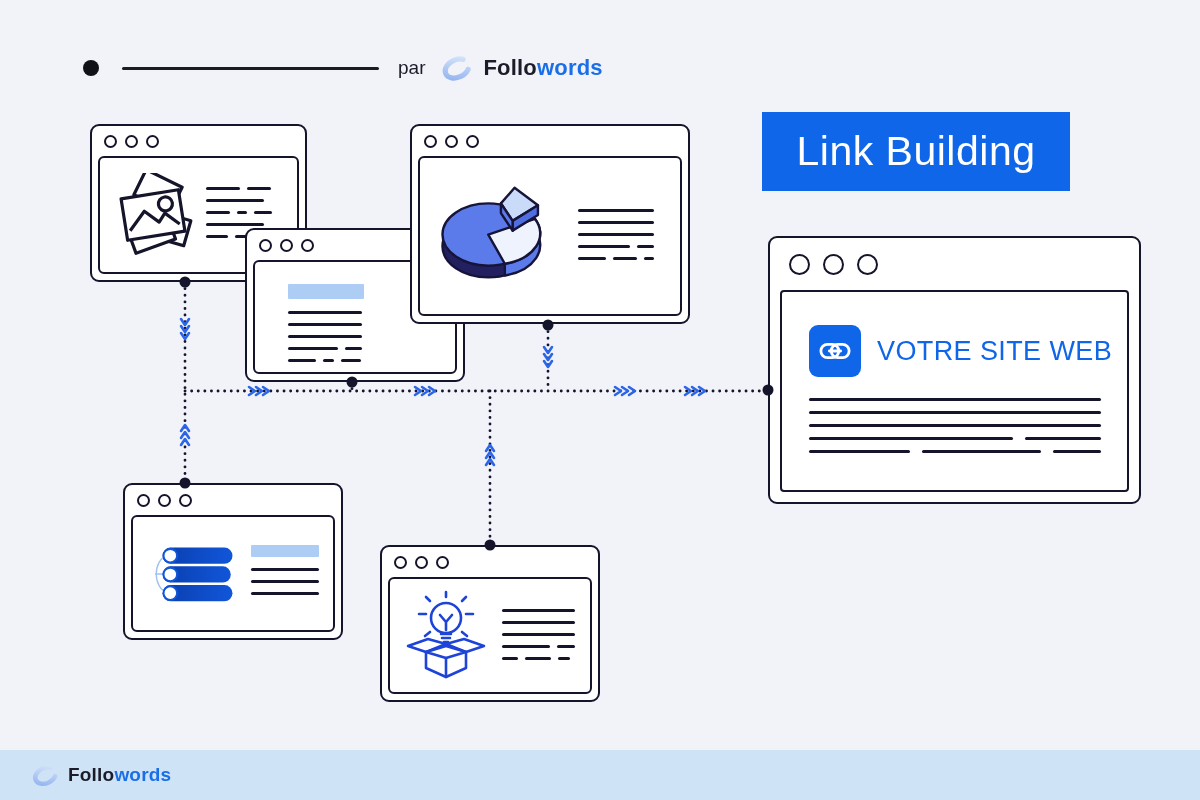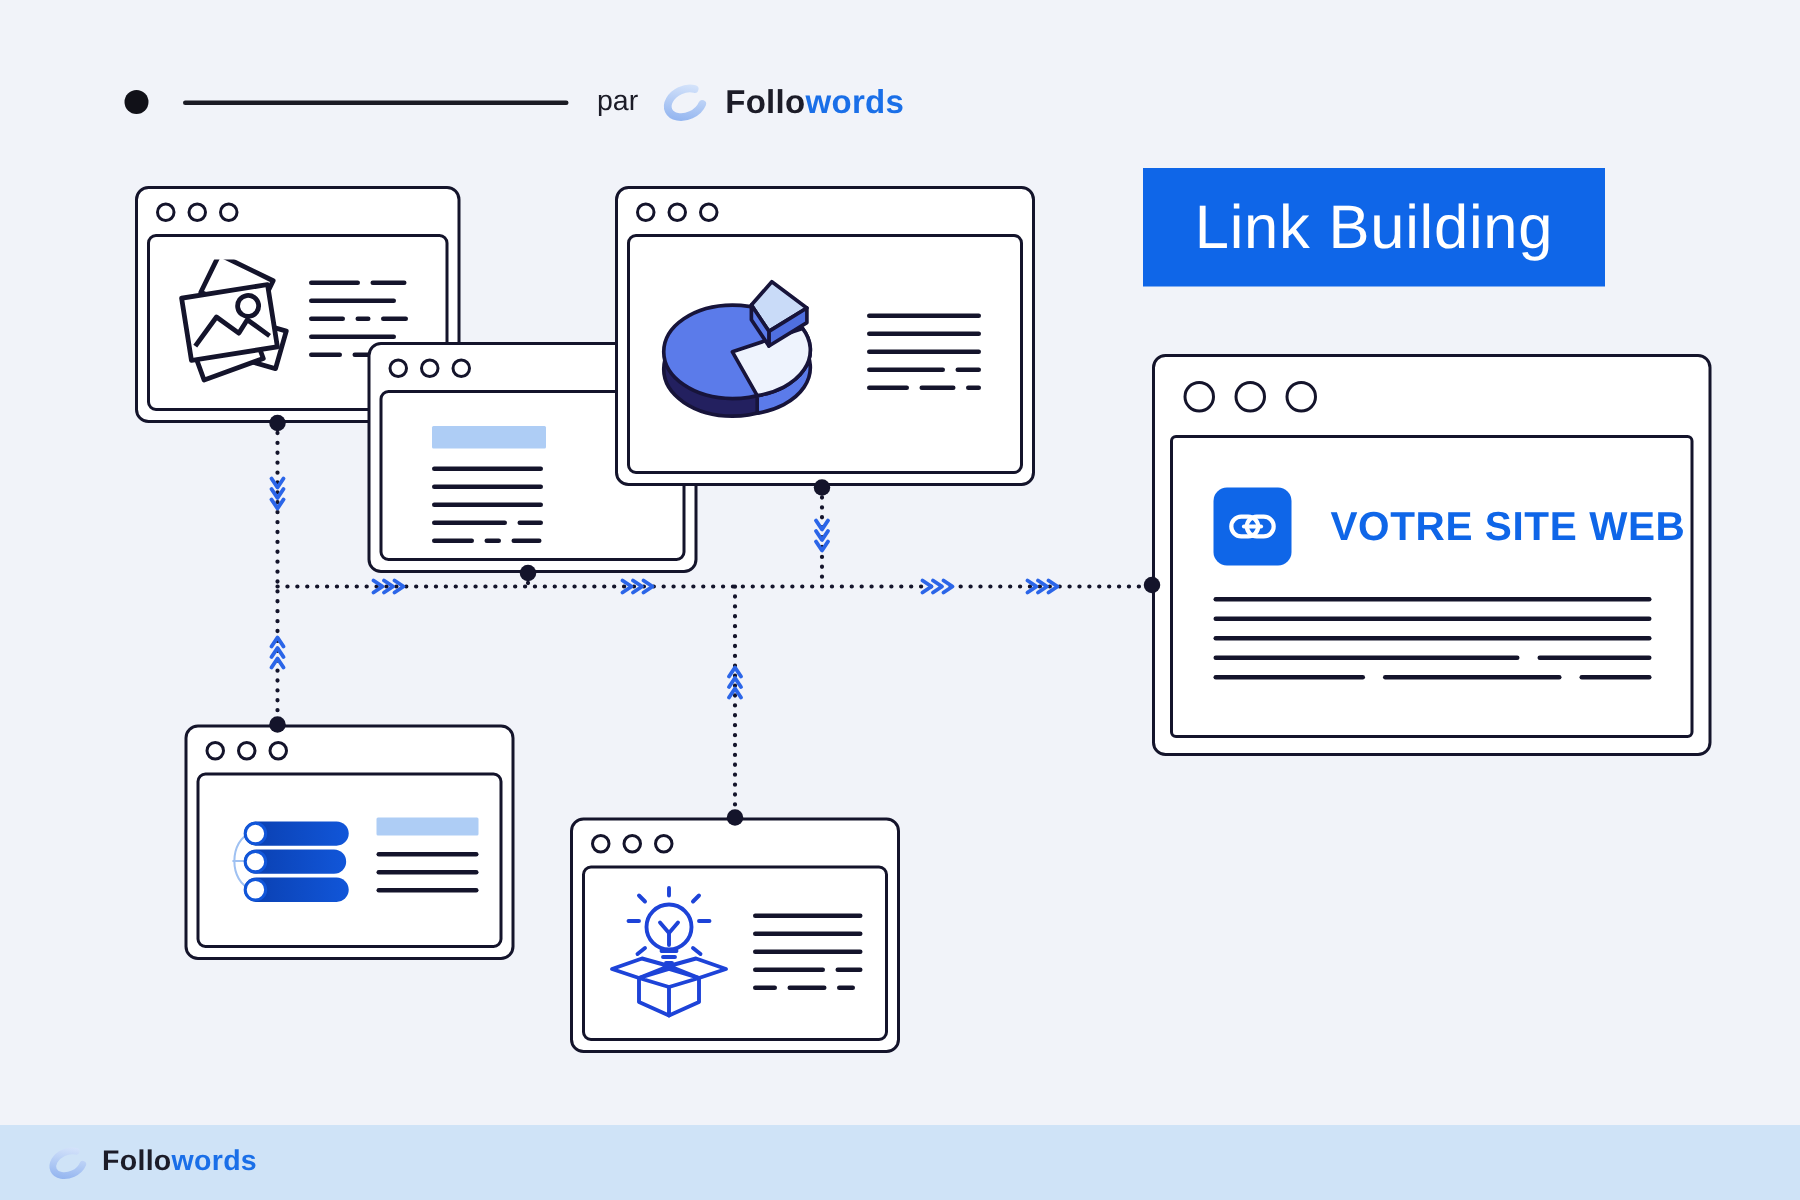"VOTRE SITE WEB" .site-label { font-weight: 700 -> 400; margin-left: 26px -> 16px }
